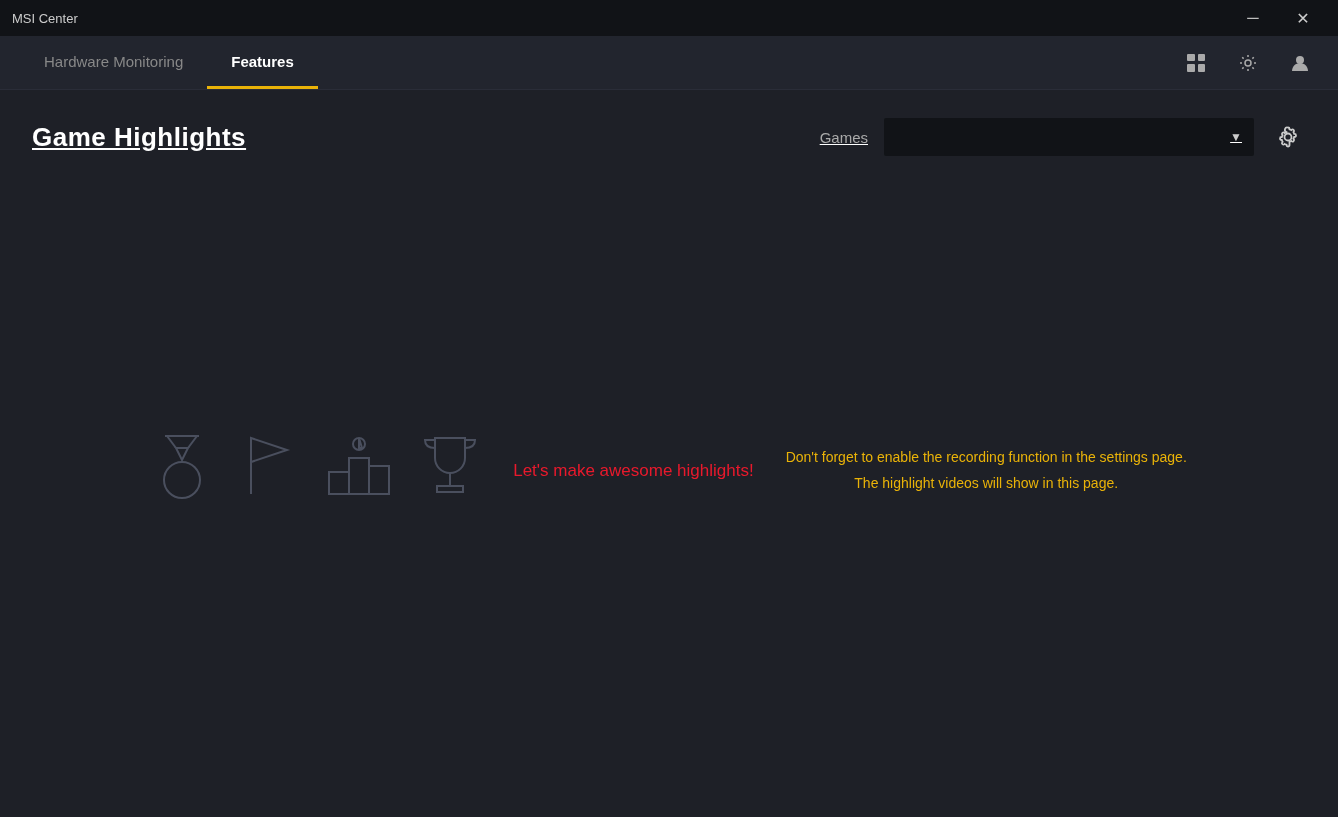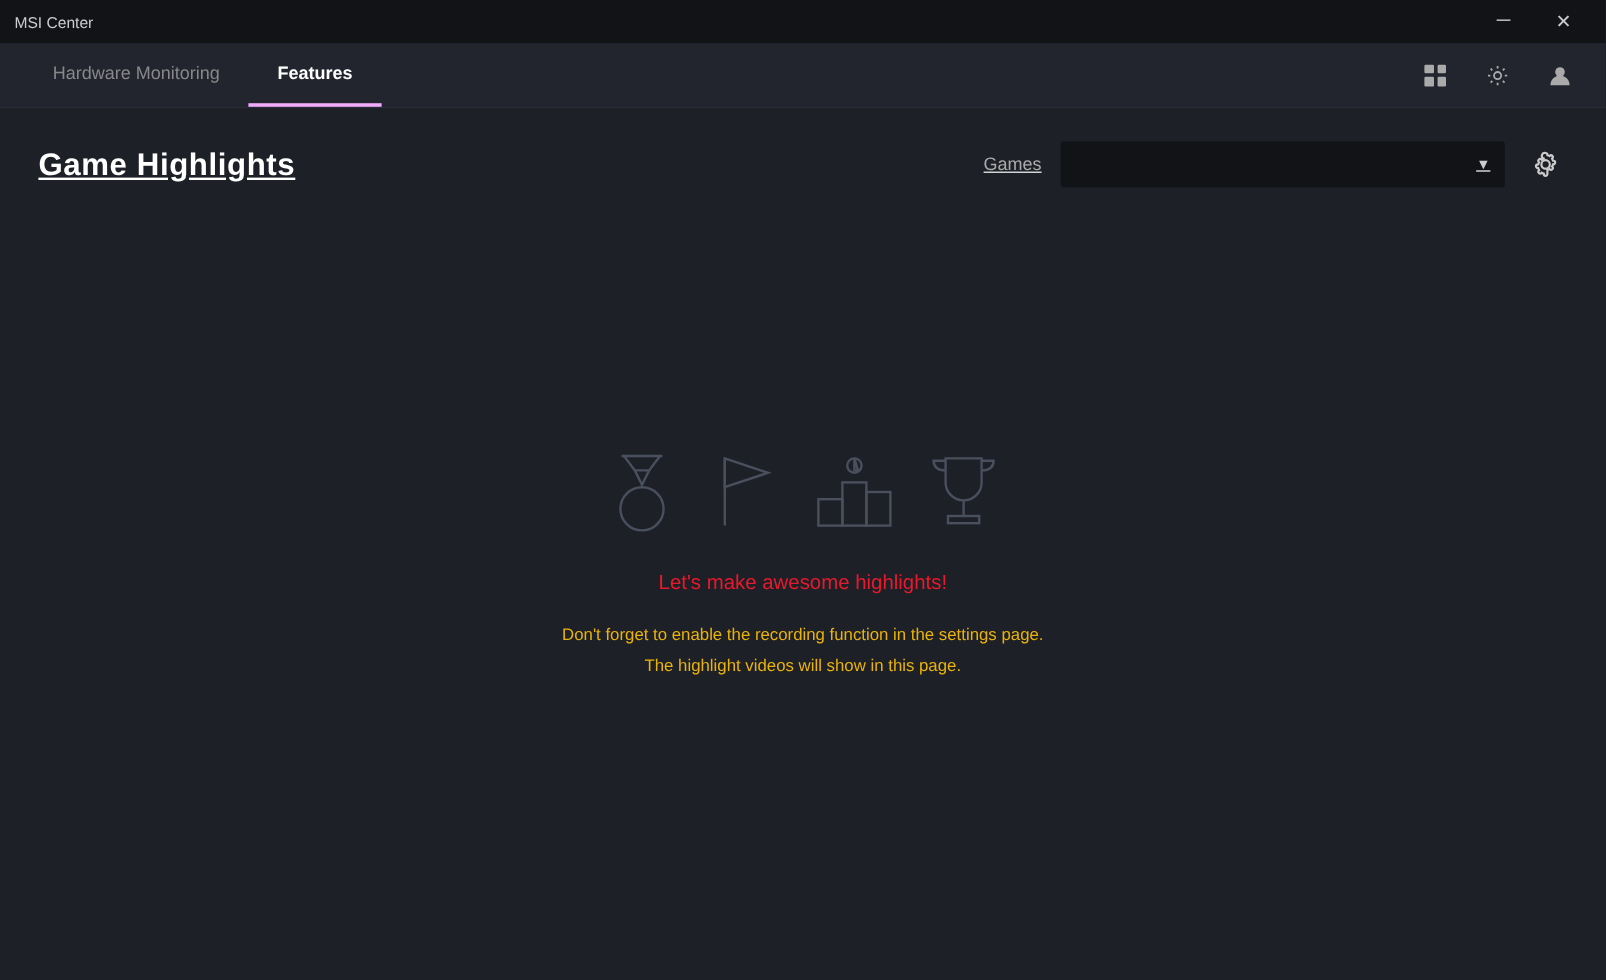"Features" .nav-tab.active { border-bottom: 3px solid #f0abfc -> 3px solid #eab308 }
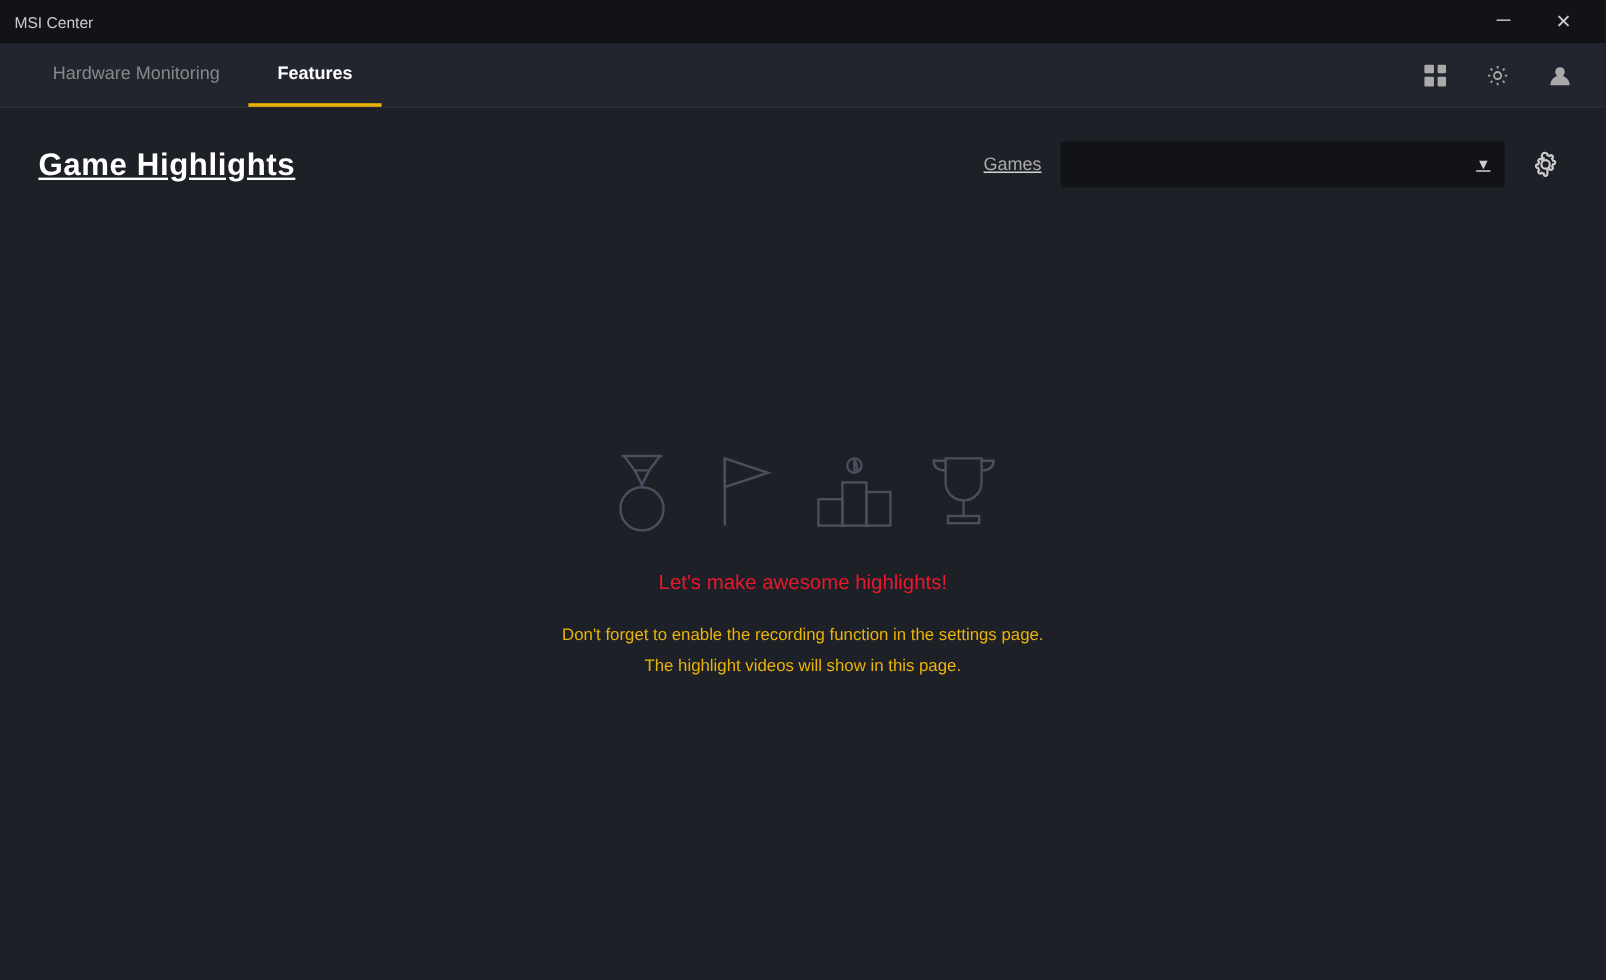"Let's make awesome highlights!" .empty-state { flex-direction: column -> row; gap: 20px -> 32px }
